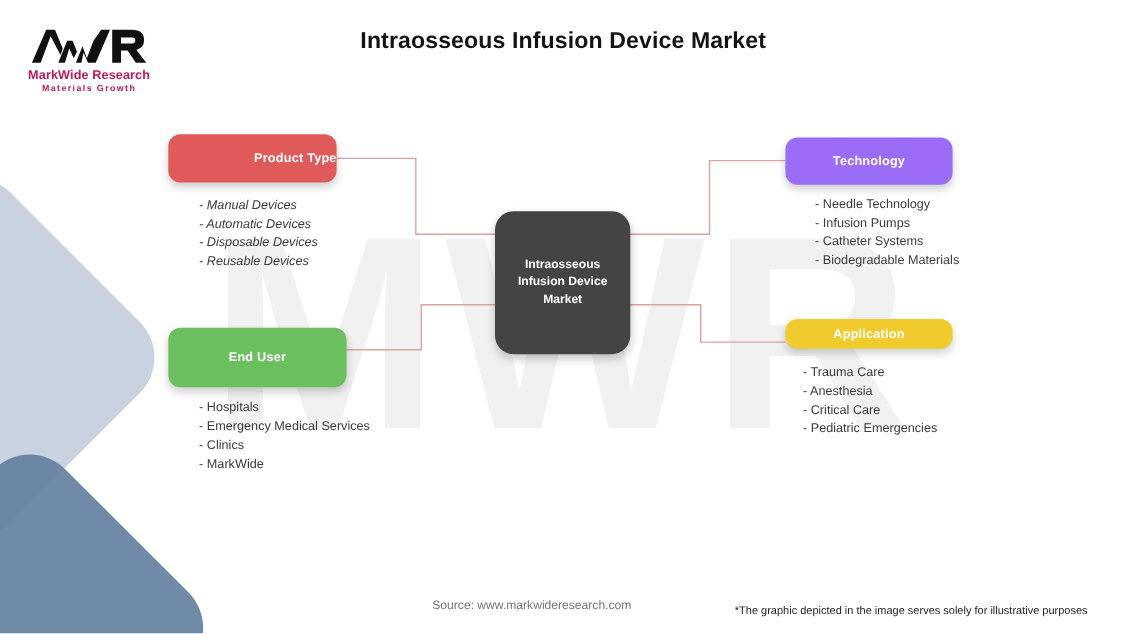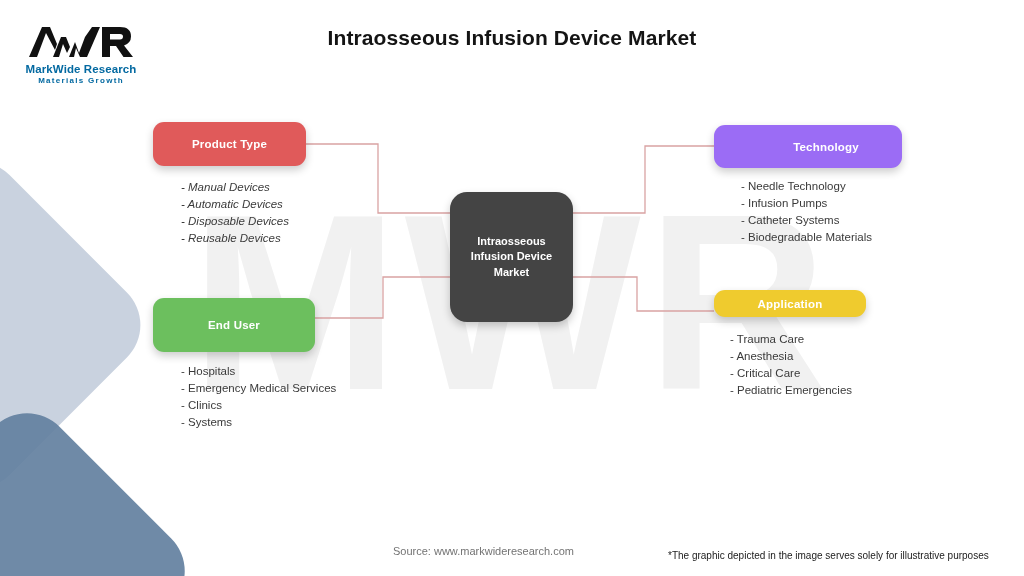"MarkWide Research" #logo { color: #0369a1 -> #be185d }
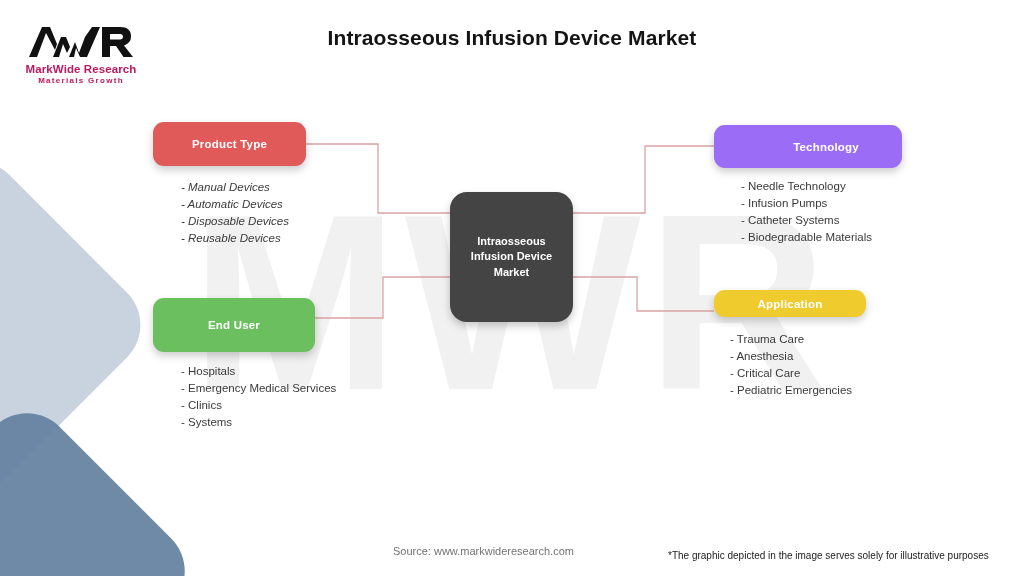"Product Type" #branch-product .cat-box { justify-content: none -> flex-end }
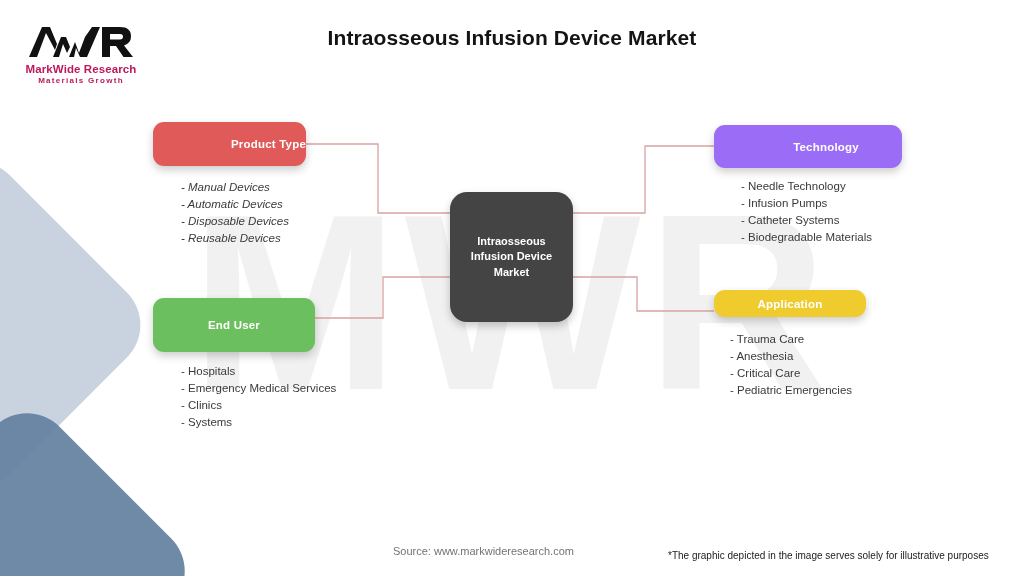"Technology" #branch-technology .cat-box { padding-left: 36px -> none }
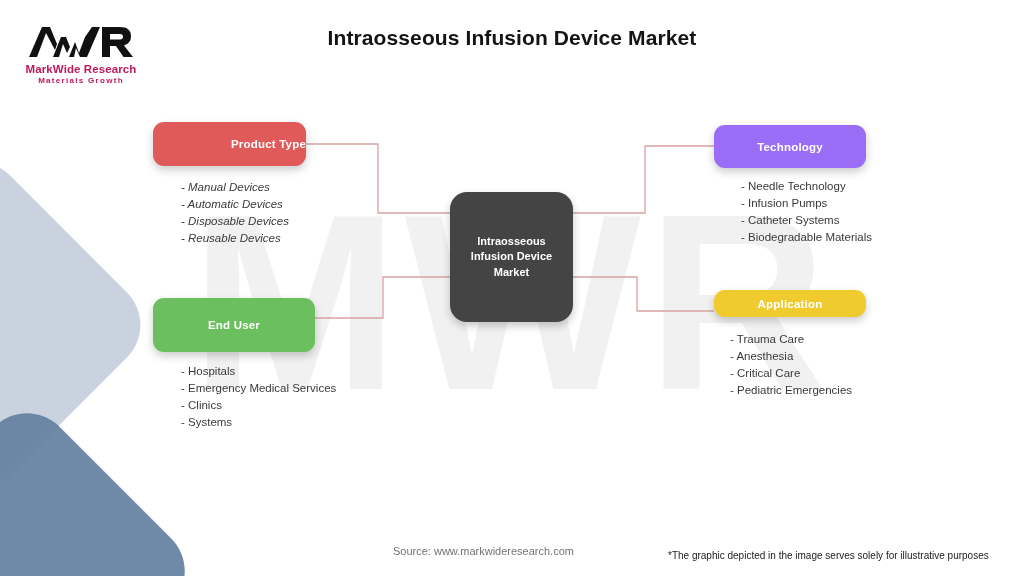"- Systems" li { text: Systems -> MarkWide }
